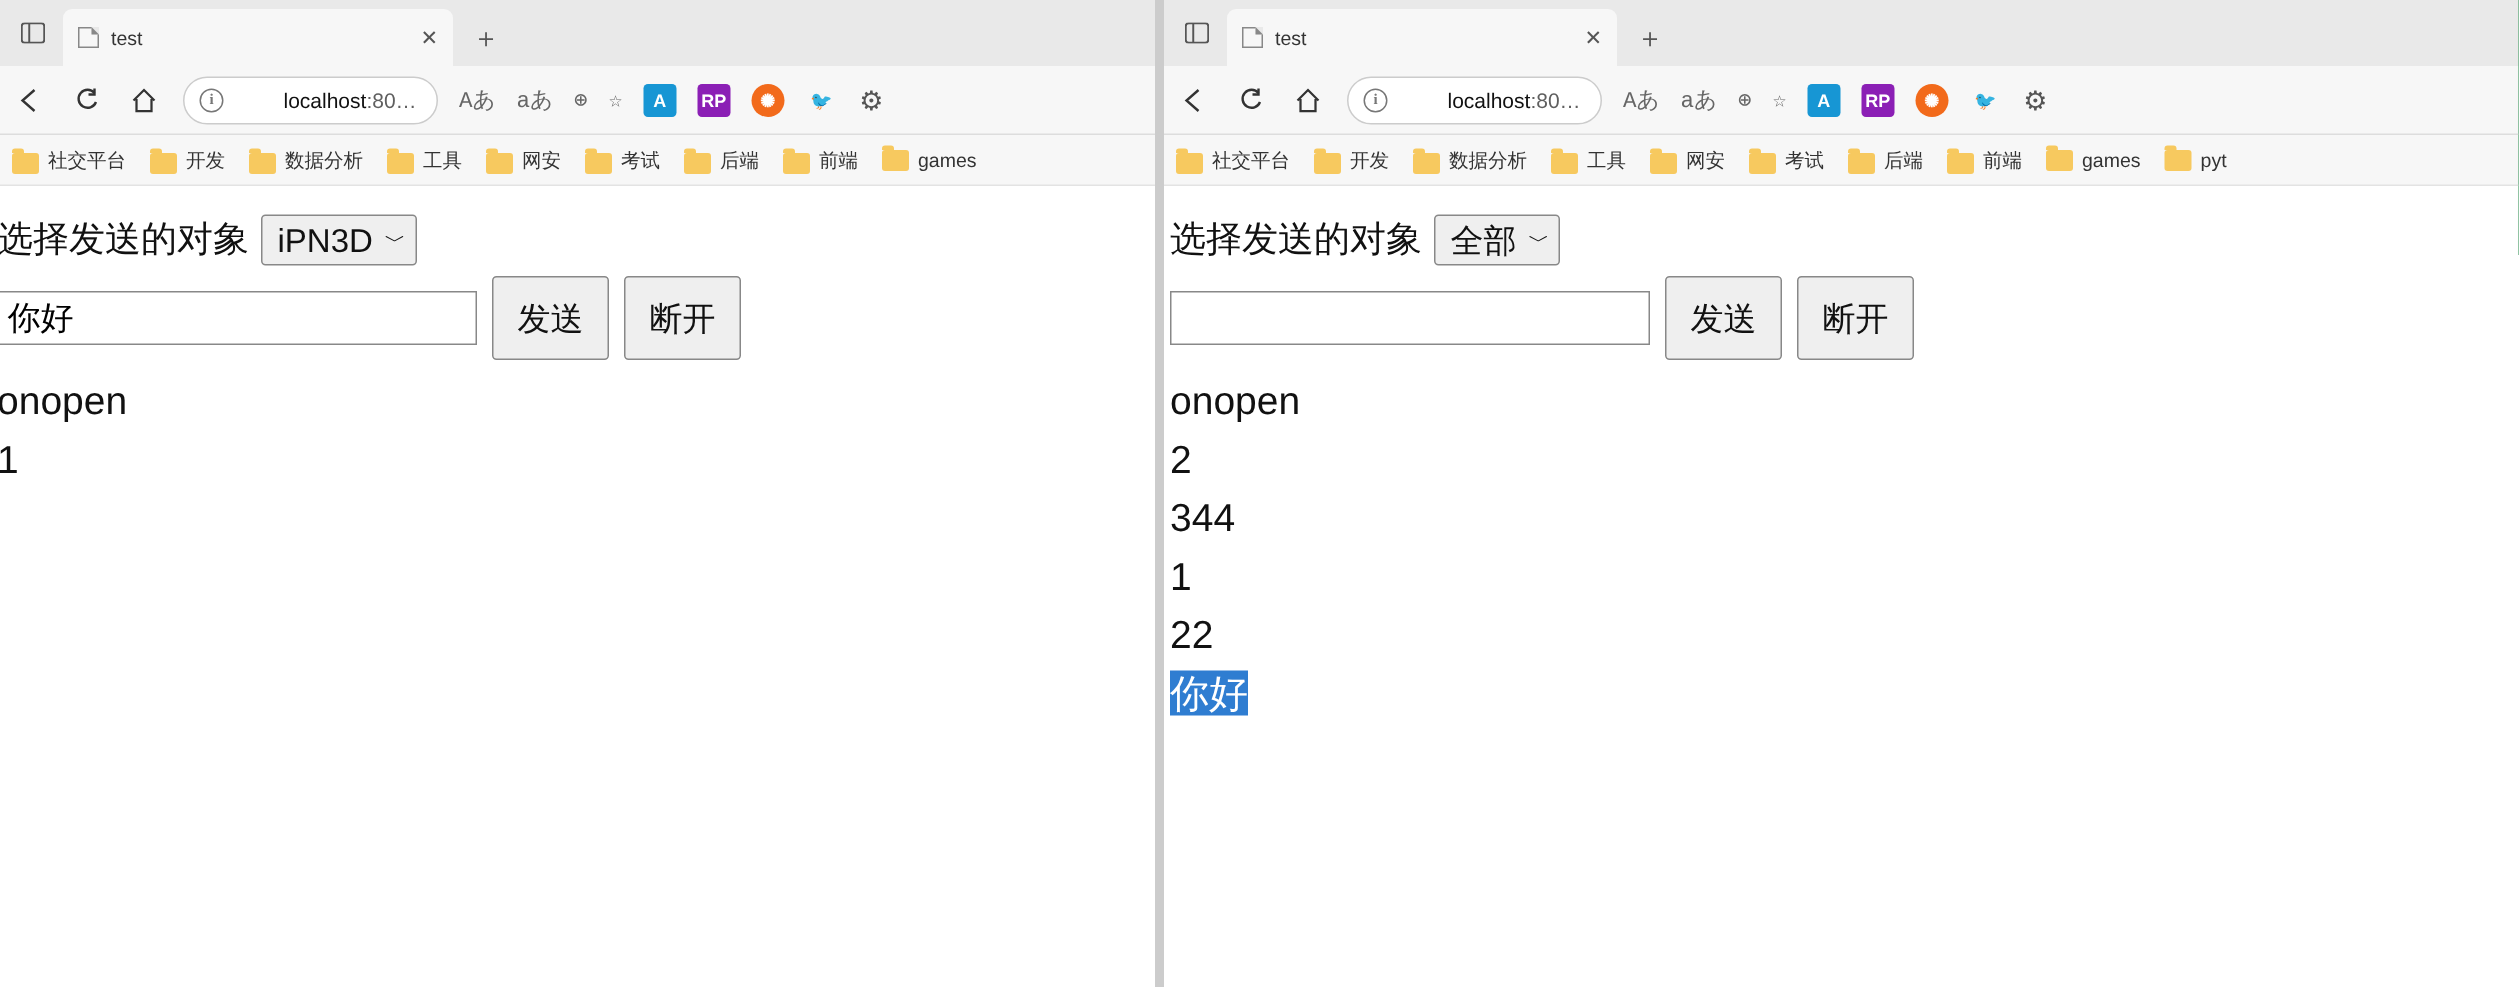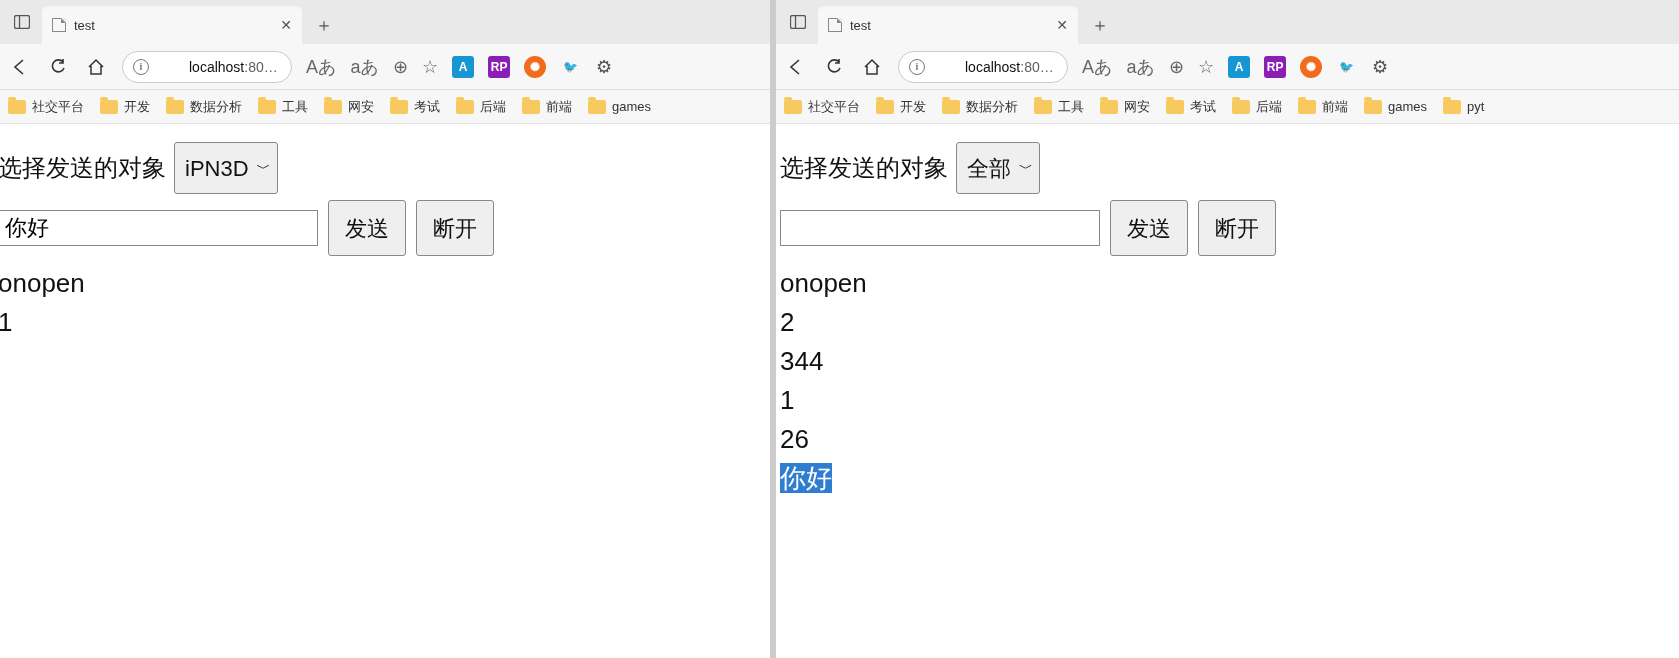"Aあ" .small-ic { font-family: none -> Liberation Mono, monospace; font-size: 18px -> 15px }
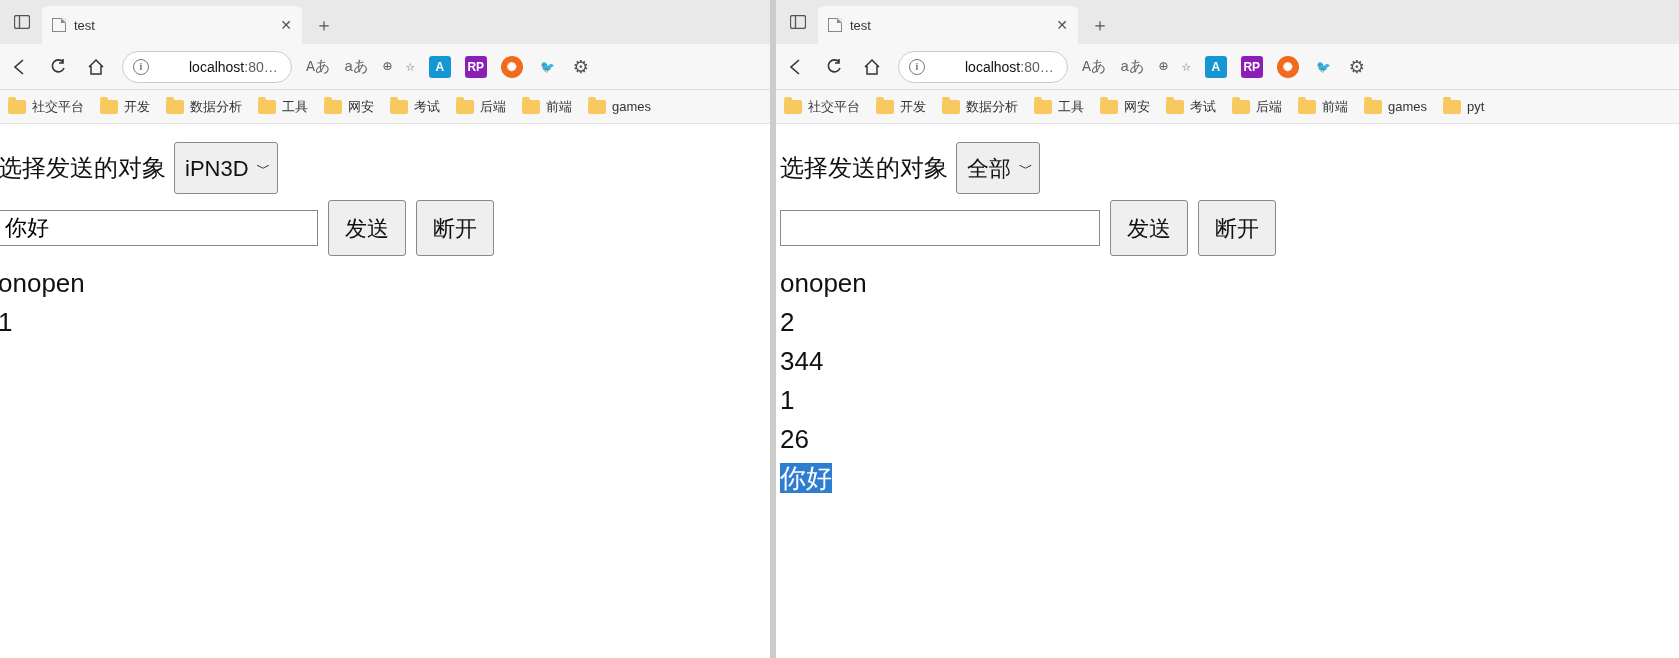"社交平台" .bm { align-items: center -> flex-end }
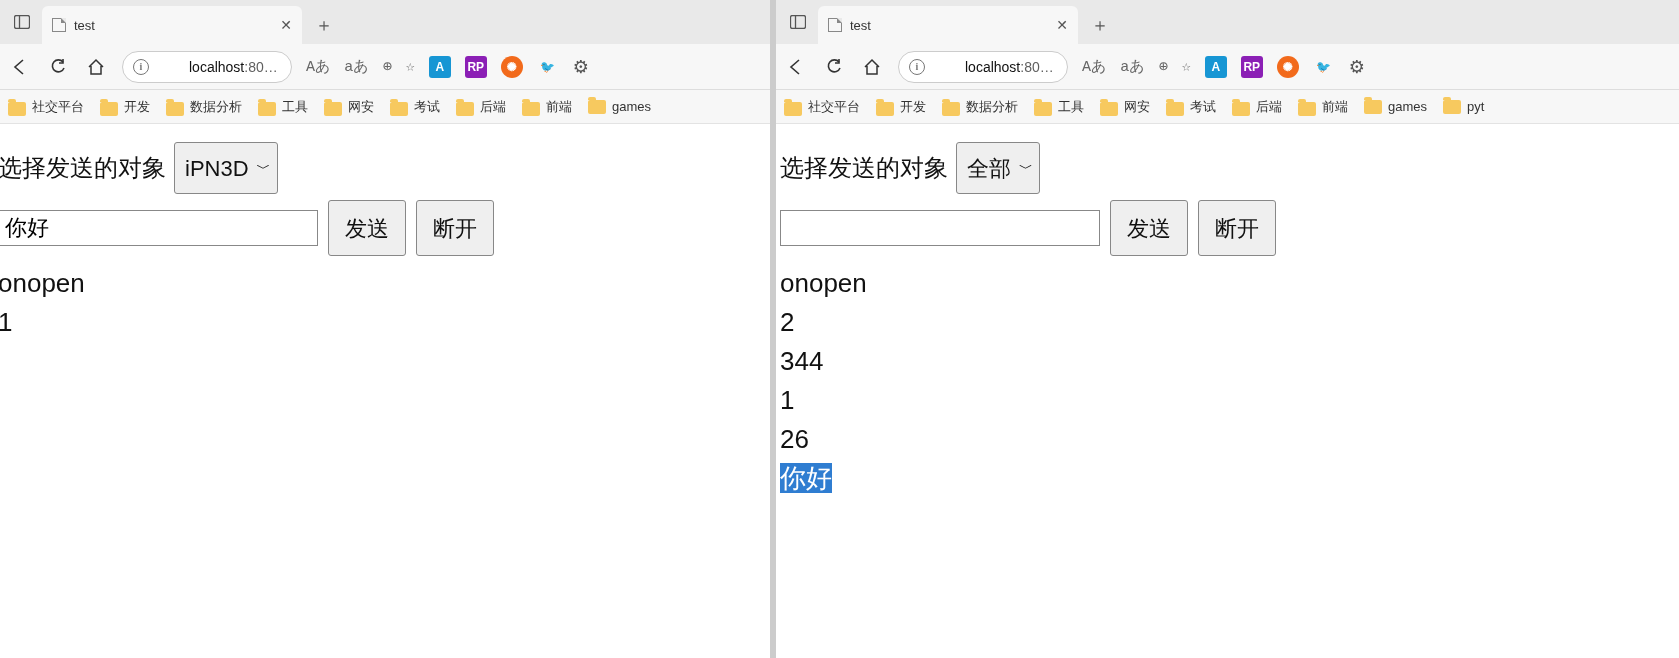"iPN3D" .select { height: 52px -> 34px }
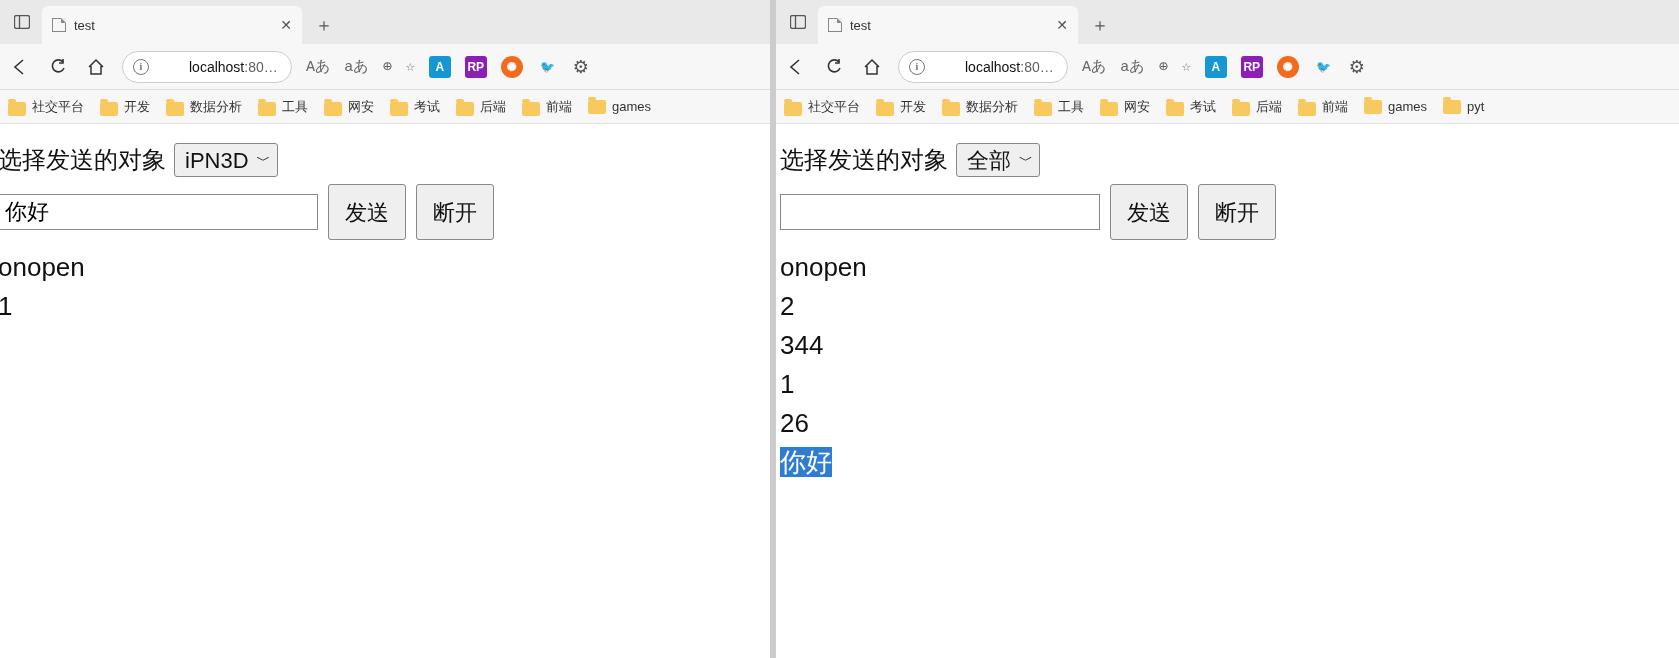"26" div { text: 26 -> 22 }
